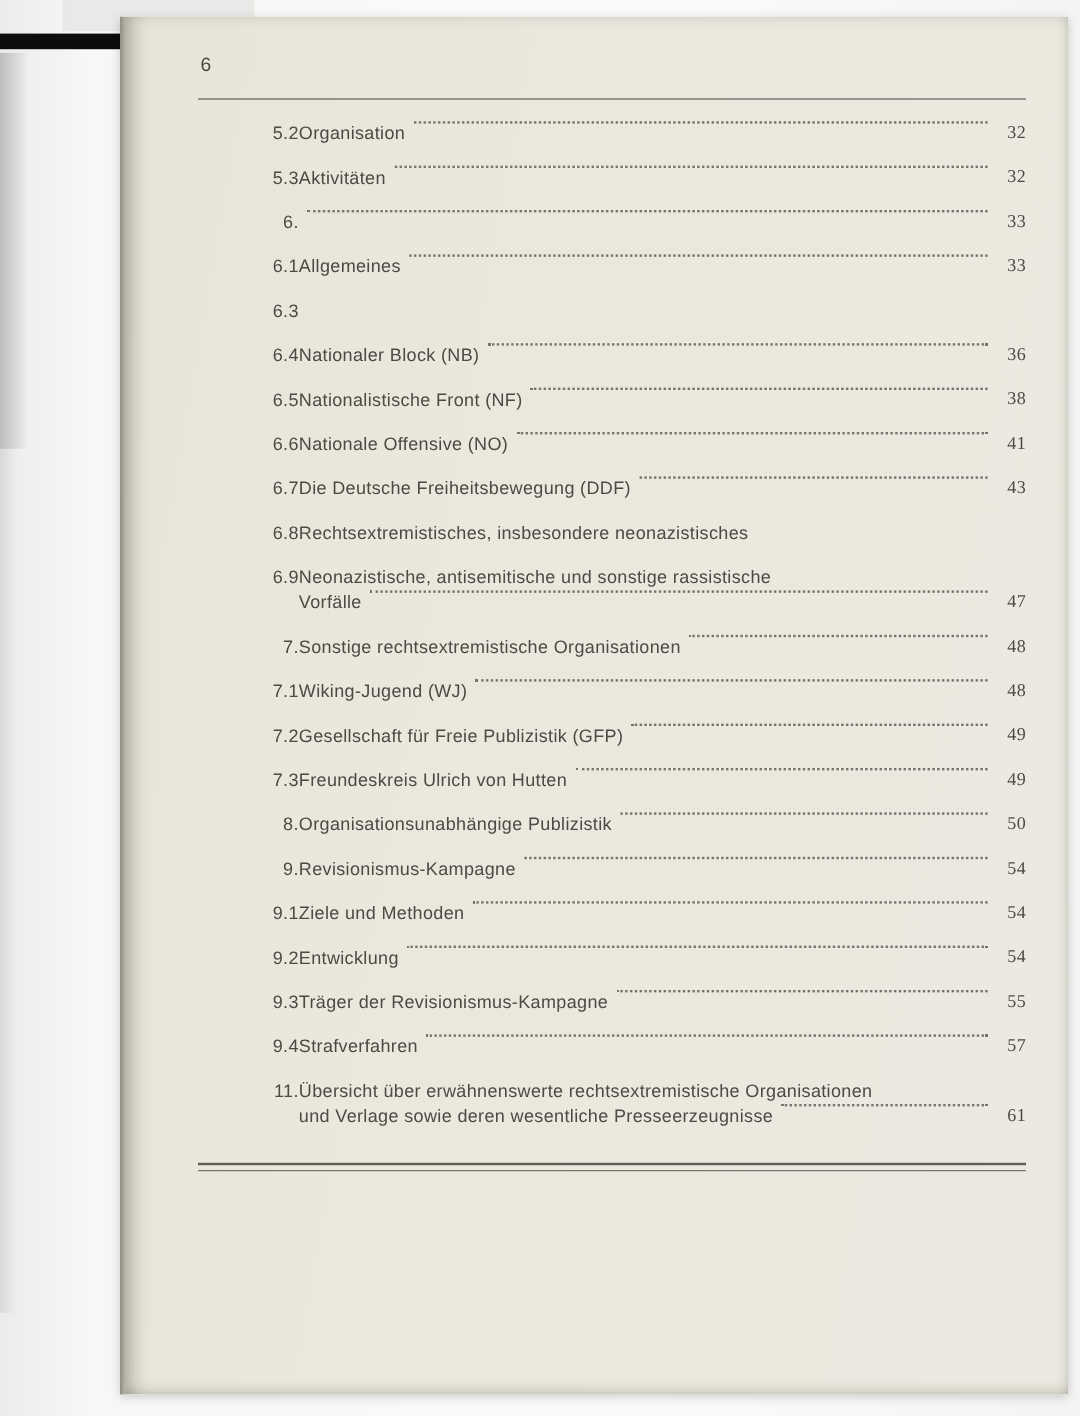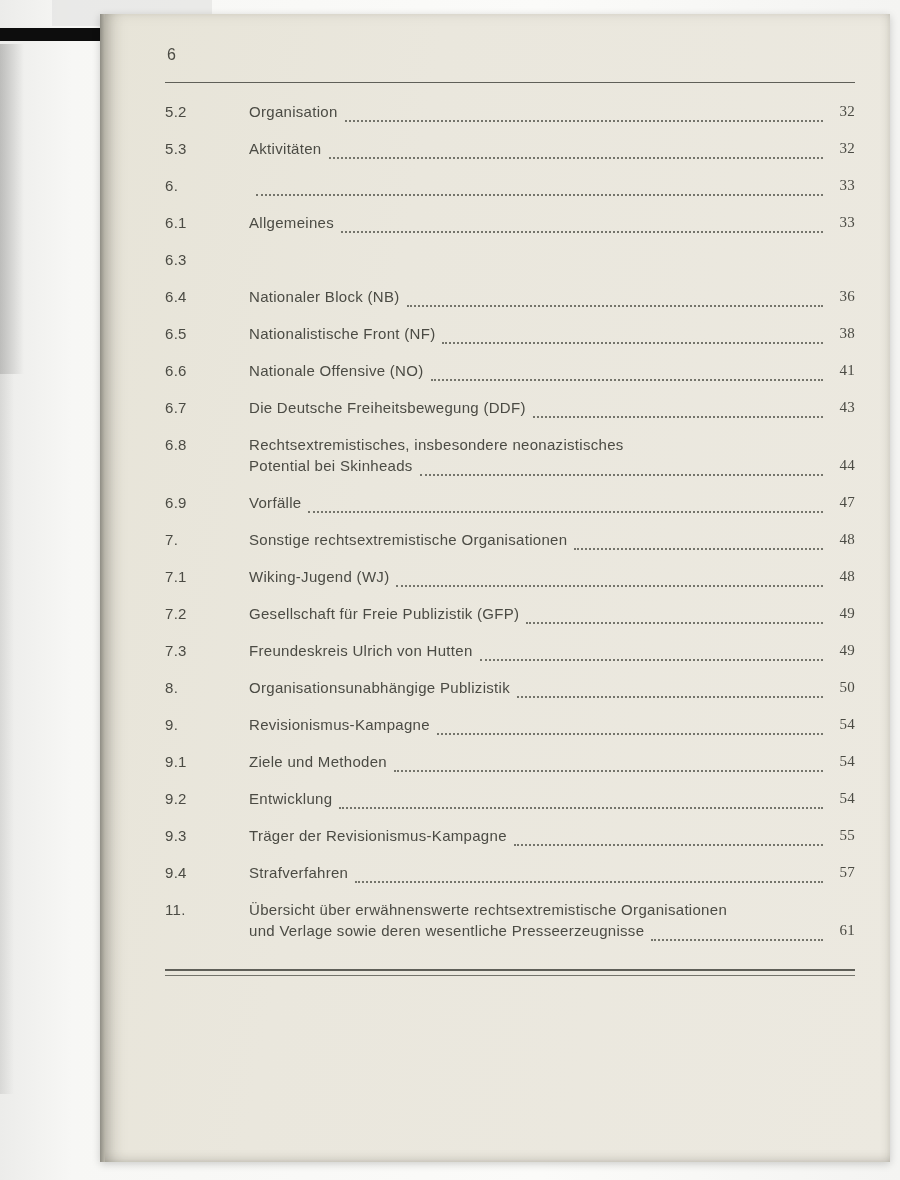"5.2" .toc-num { text-align: none -> right }
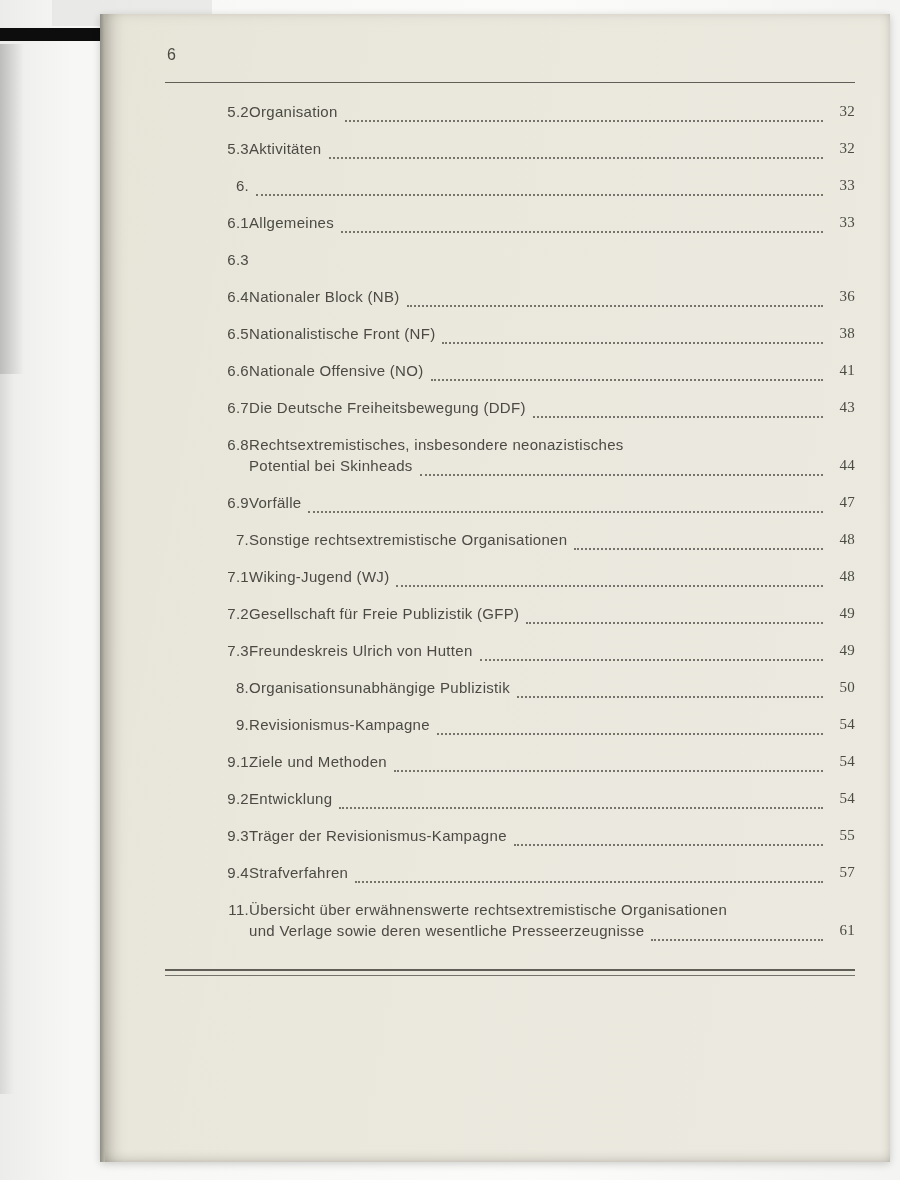"Organisation" .toc-line { align-items: flex-end -> flex-start }
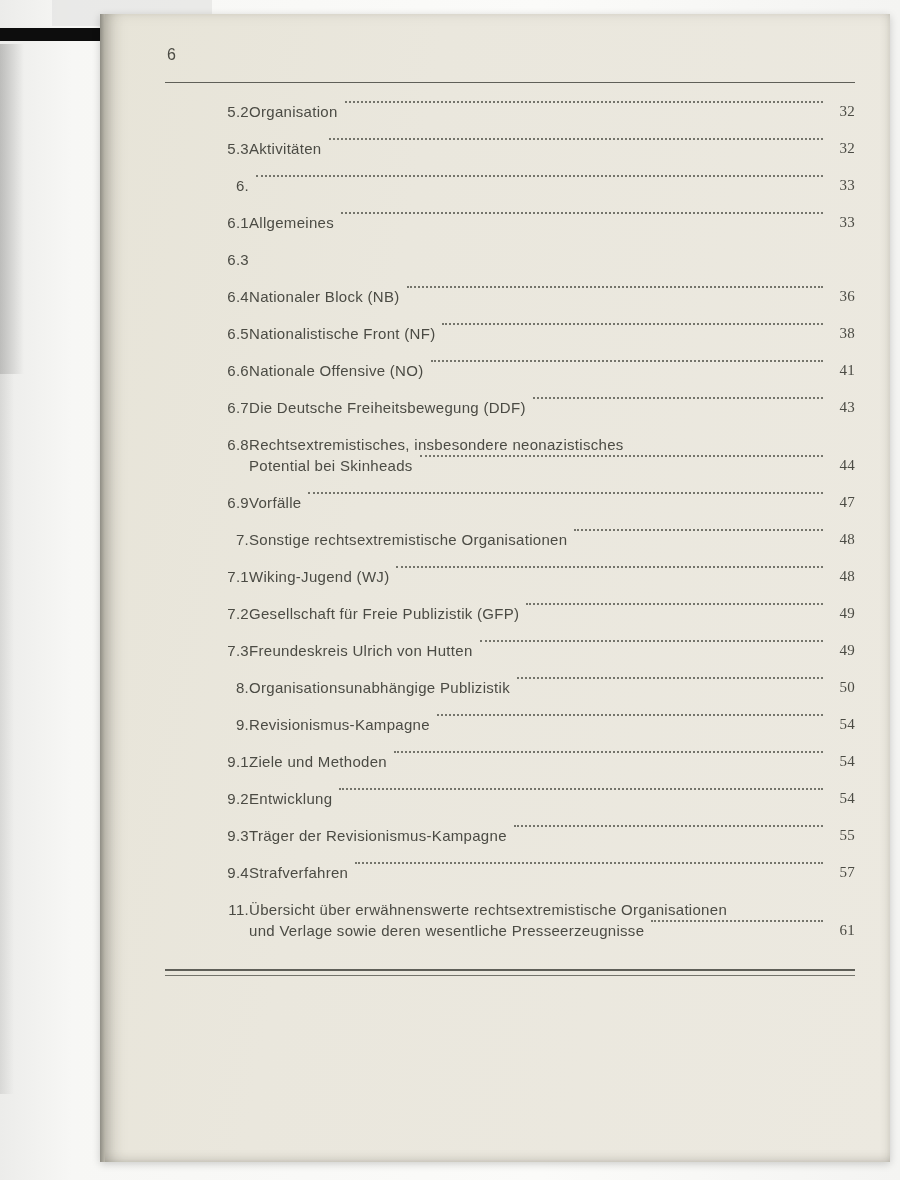"Potential bei Skinheads" div.toc-line { html: <div> <span>Potential bei Skinheads</span> <span></span> <span>44</span> </div> -> none }
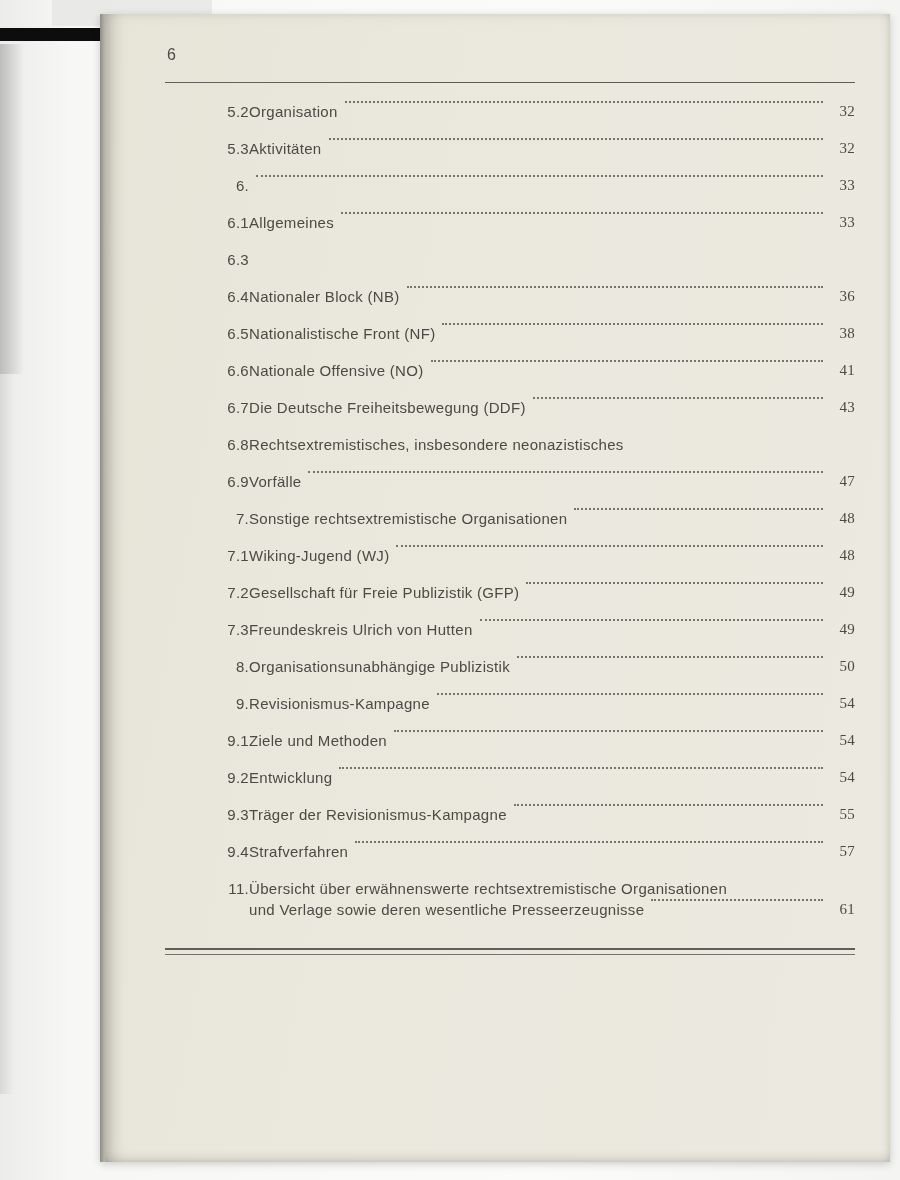"Neonazistische, antisemitische und" div.toc-pre { html: none -> <div>Neonazistische, antisemitische und sonstige rassistische</div> }
